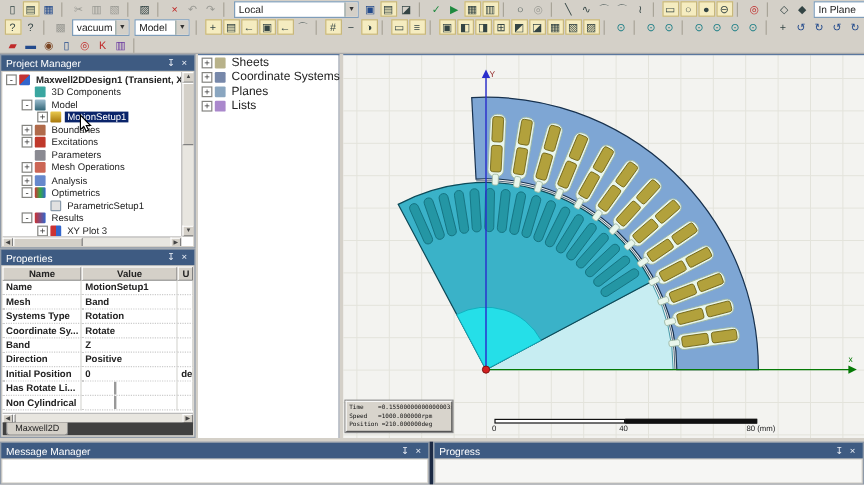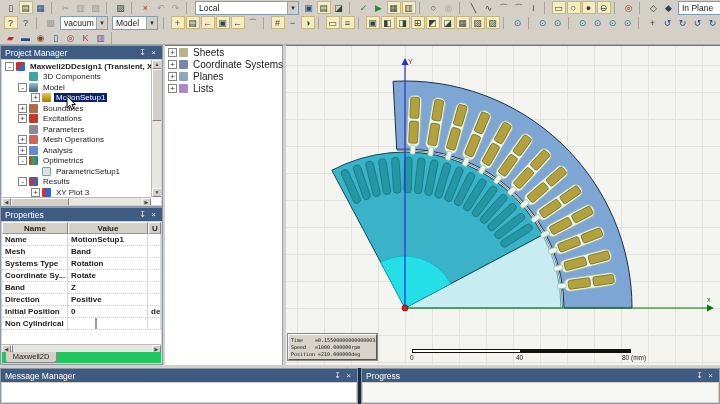"Has Rotate Li..." div.prow { html: none -> <div> <div>Has Rotate Li...</div> <div><span></span></div> <div></div> </div> }
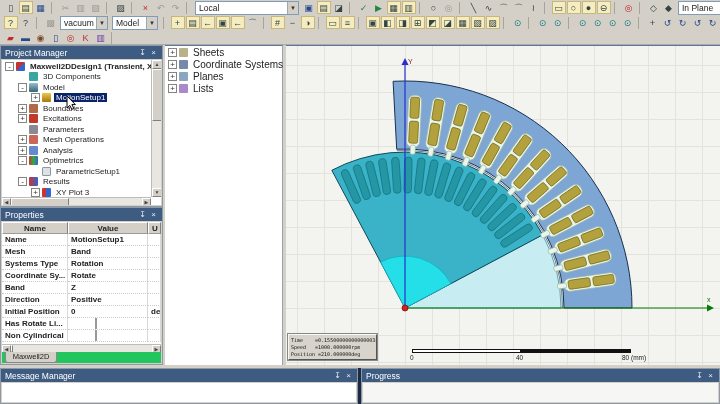"Maxwell2D" .props-tabstrip { background: #22c55e -> #404040 }
